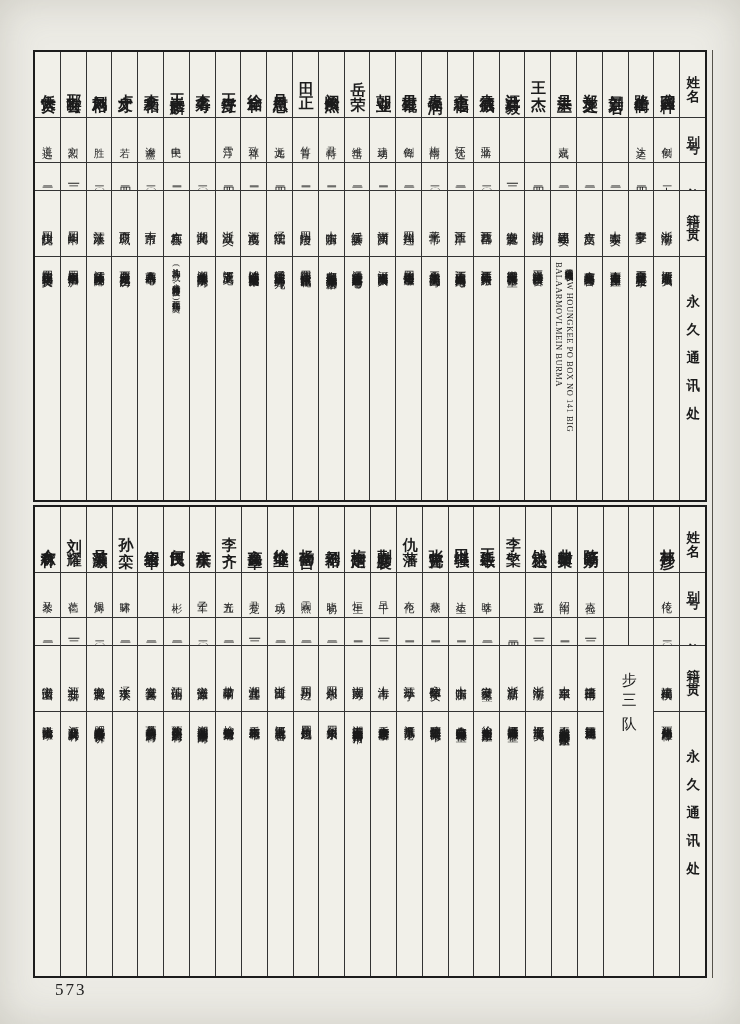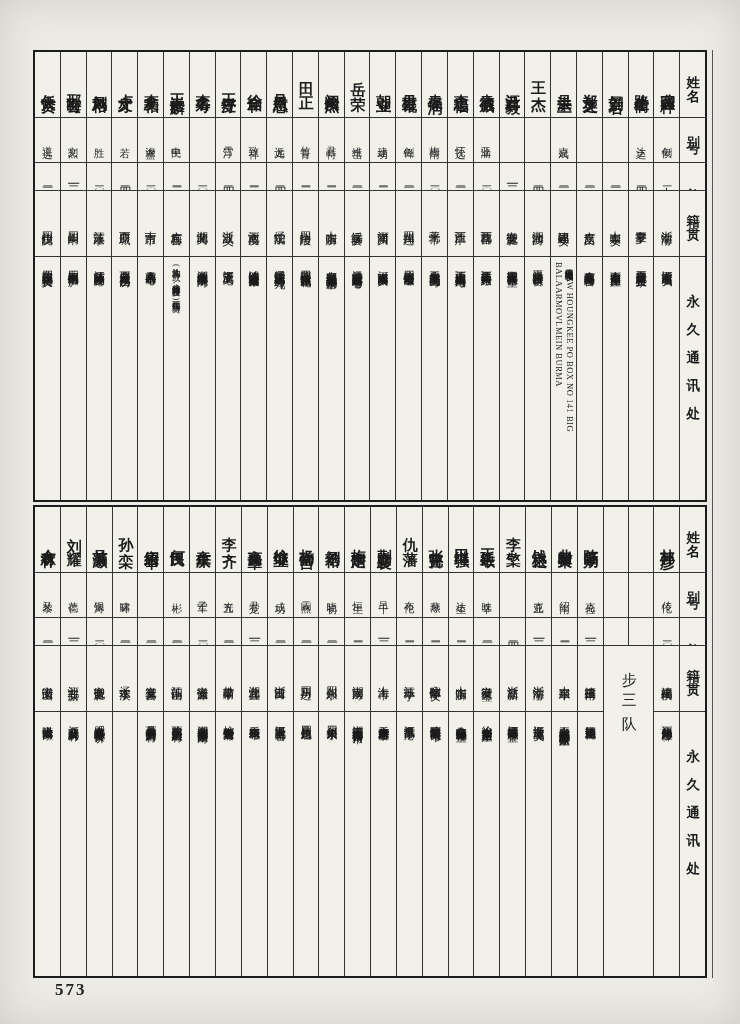"573" .page-number { font-weight: bold -> none }
